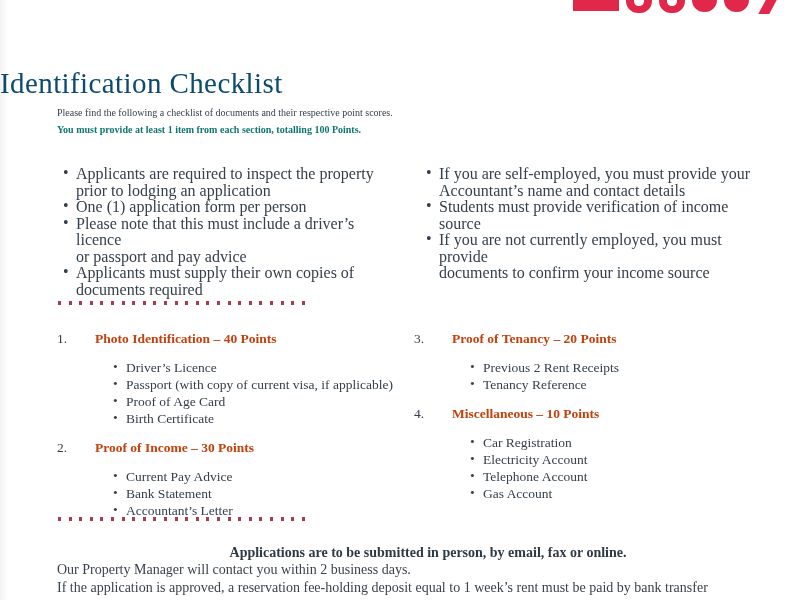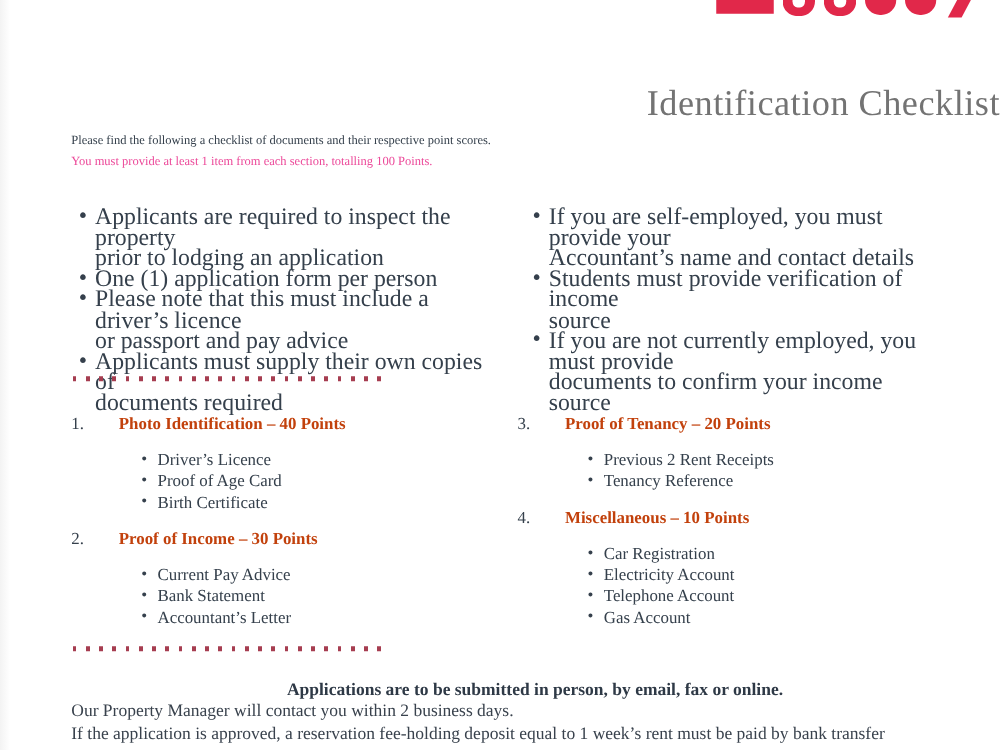"Identification Checklist" .title { color: #737373 -> #0c4a6e; text-align: right -> left }
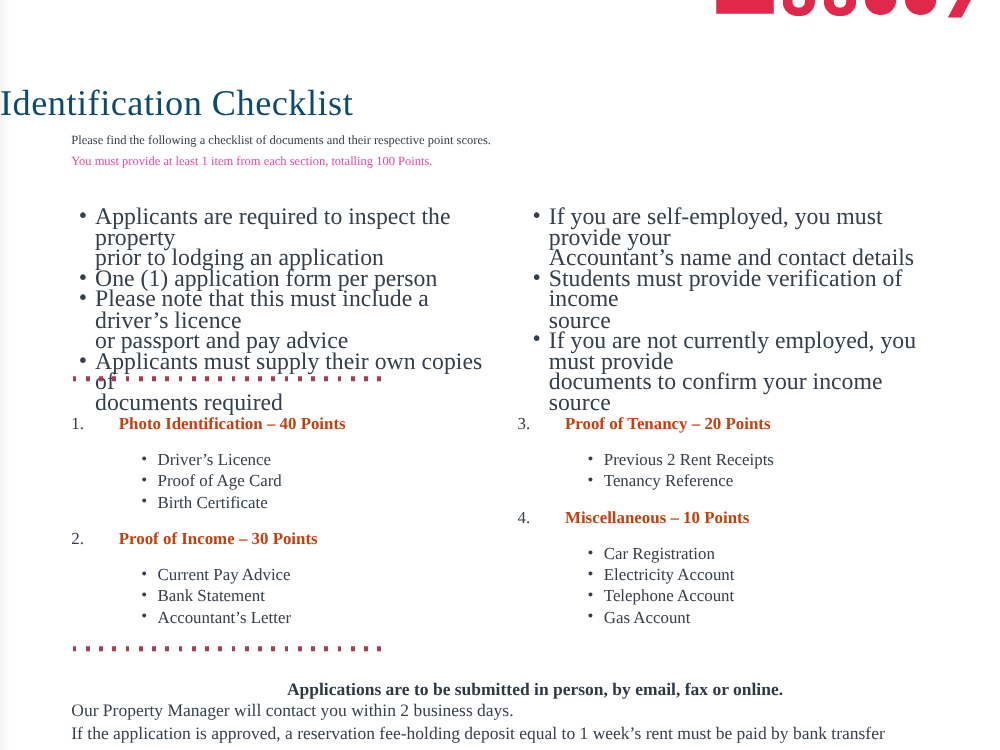"You must provide at least" .intro-b { color: #ec4899 -> #0f766e; font-weight: normal -> bold }
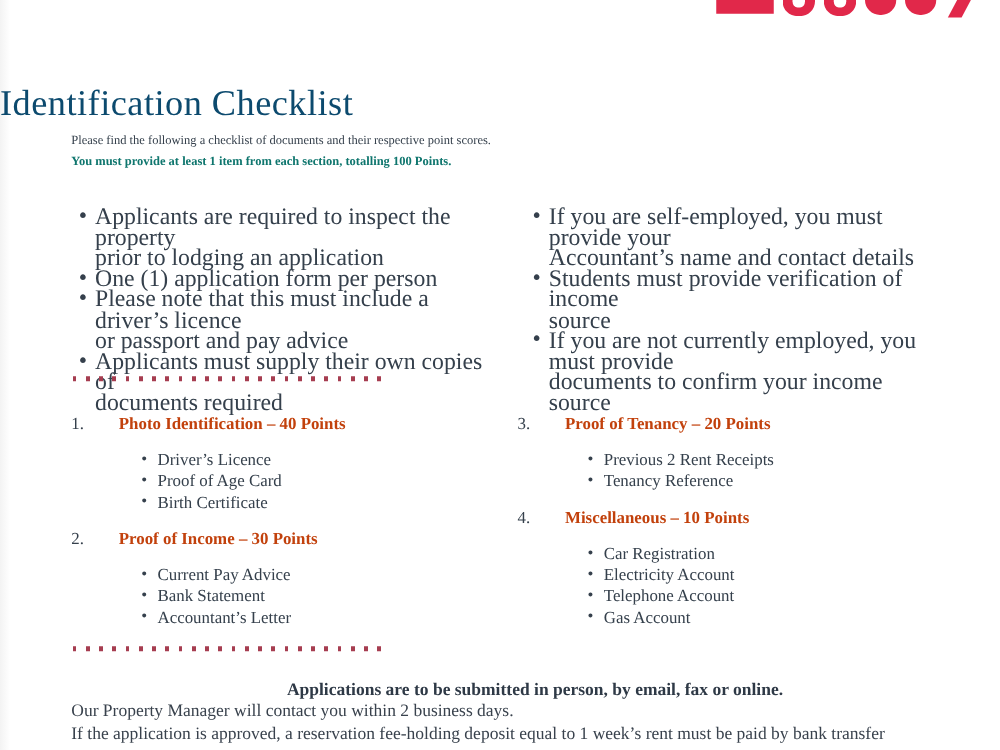"Applicants are required to inspect" .notes { font-size: 19px -> 16px }
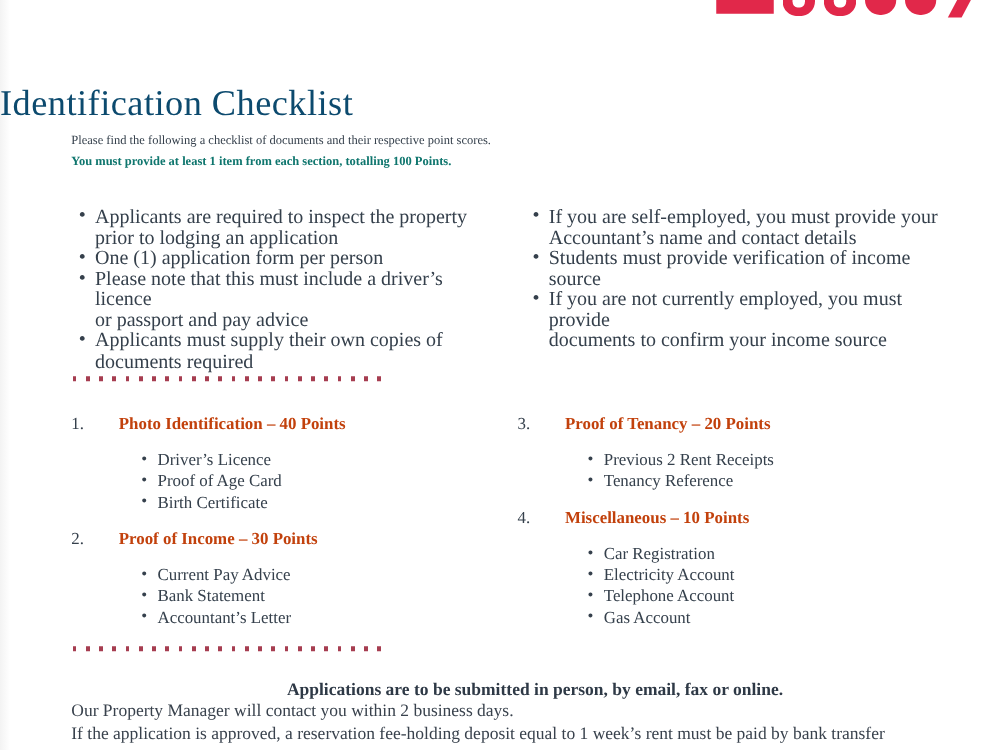"Passport (with copy of current" li.sec-item { html: none -> <li>Passport (with copy of current visa, if applicable)</li> }
